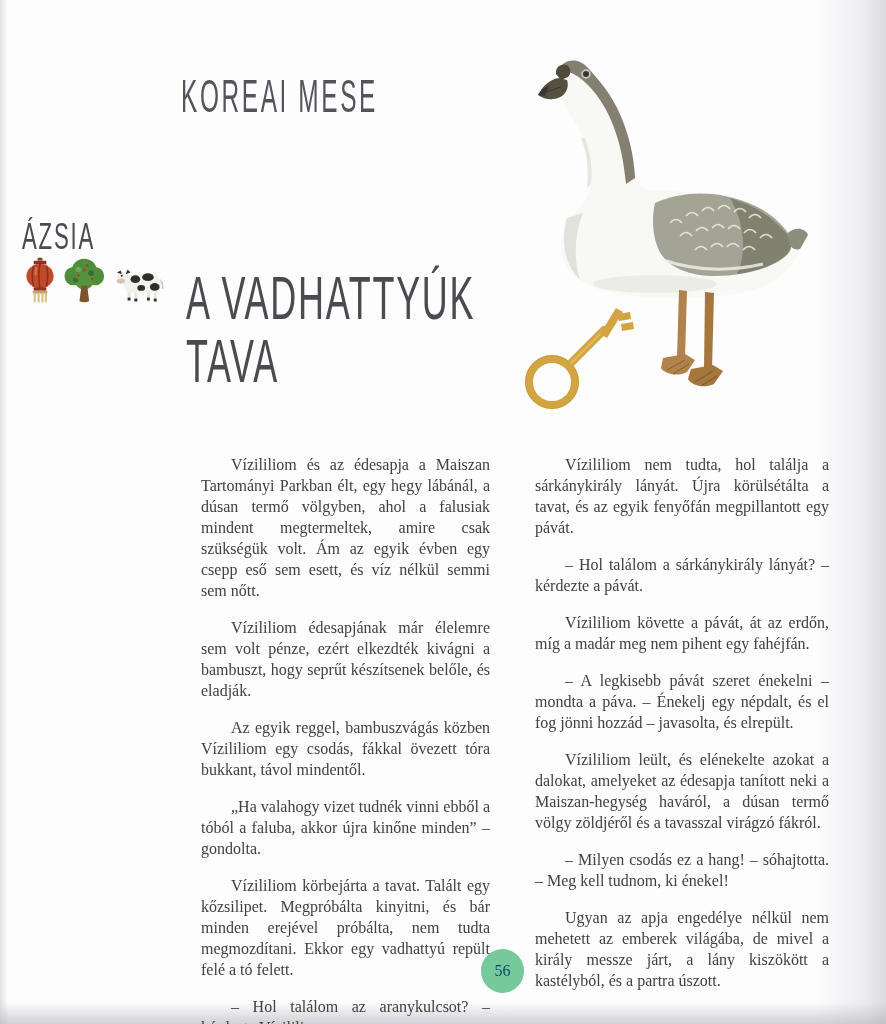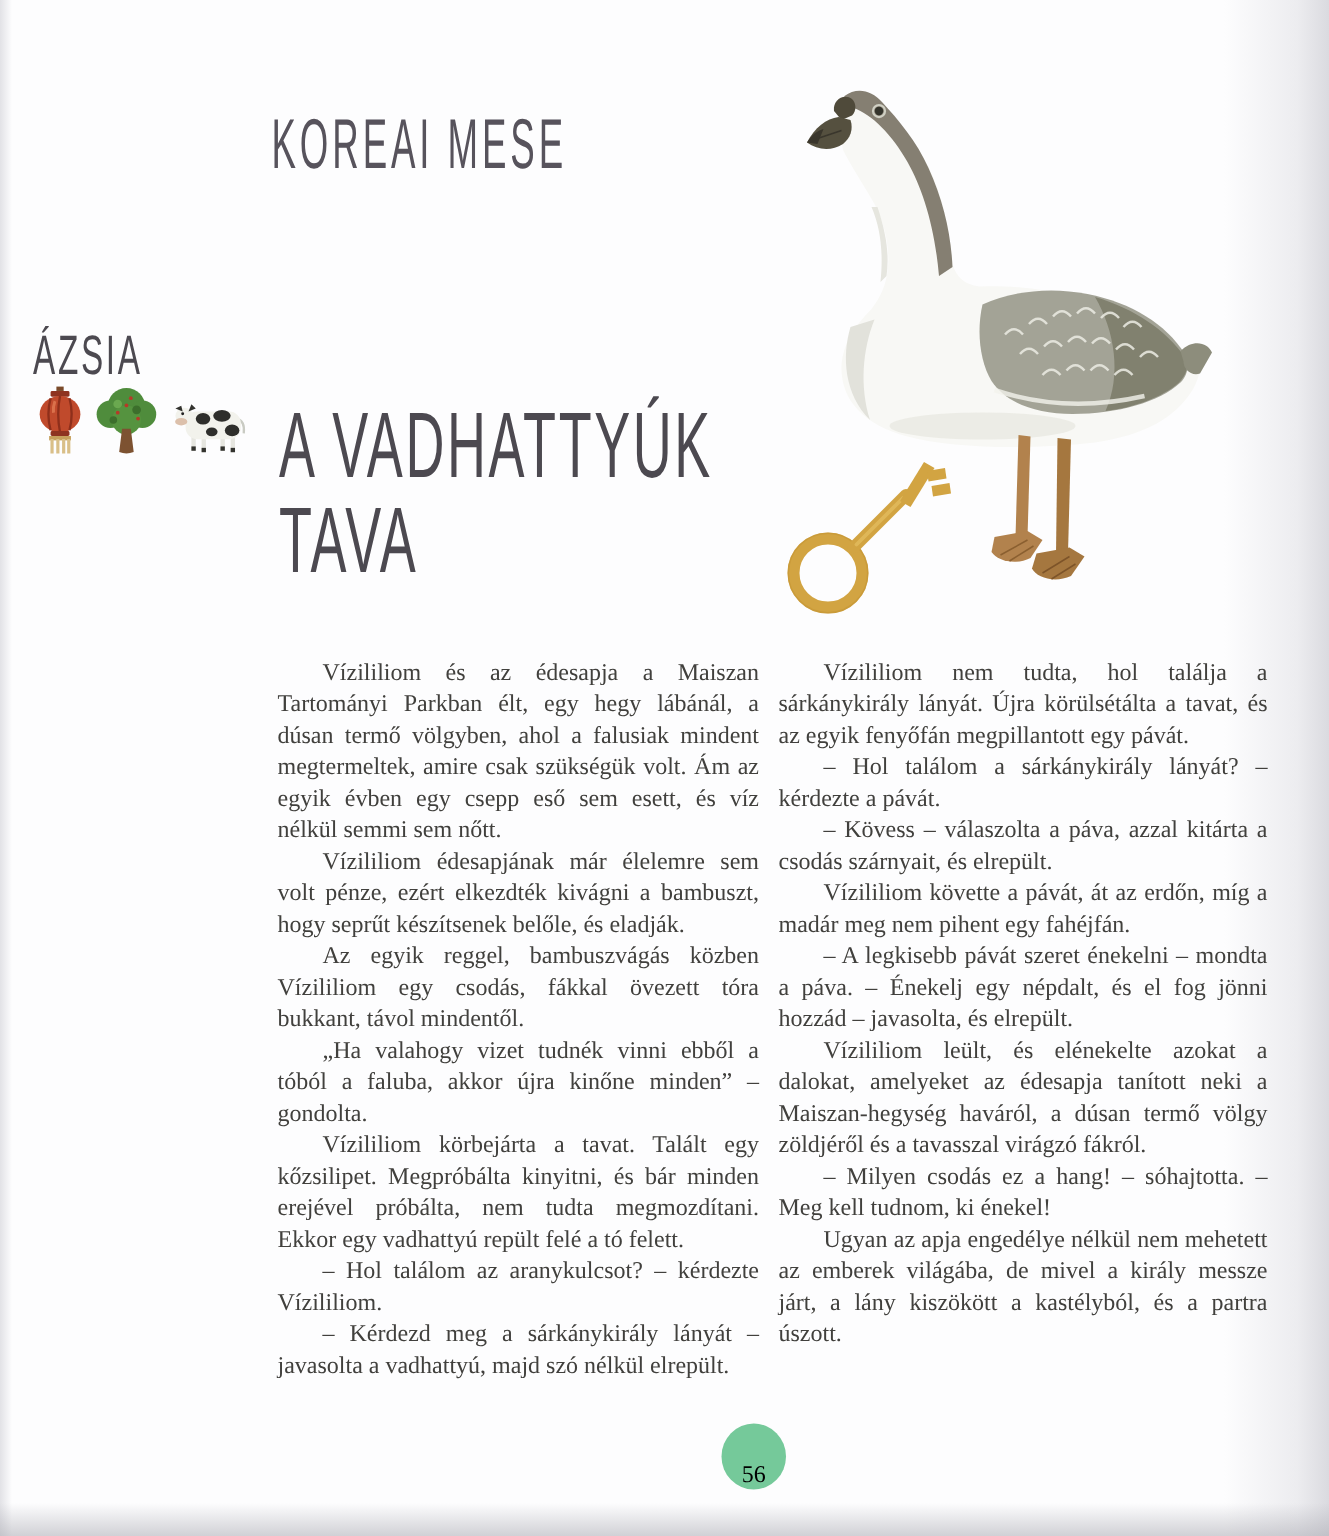"Vízililiom és az édesapja a" .col p { margin: 0 -> 16px }
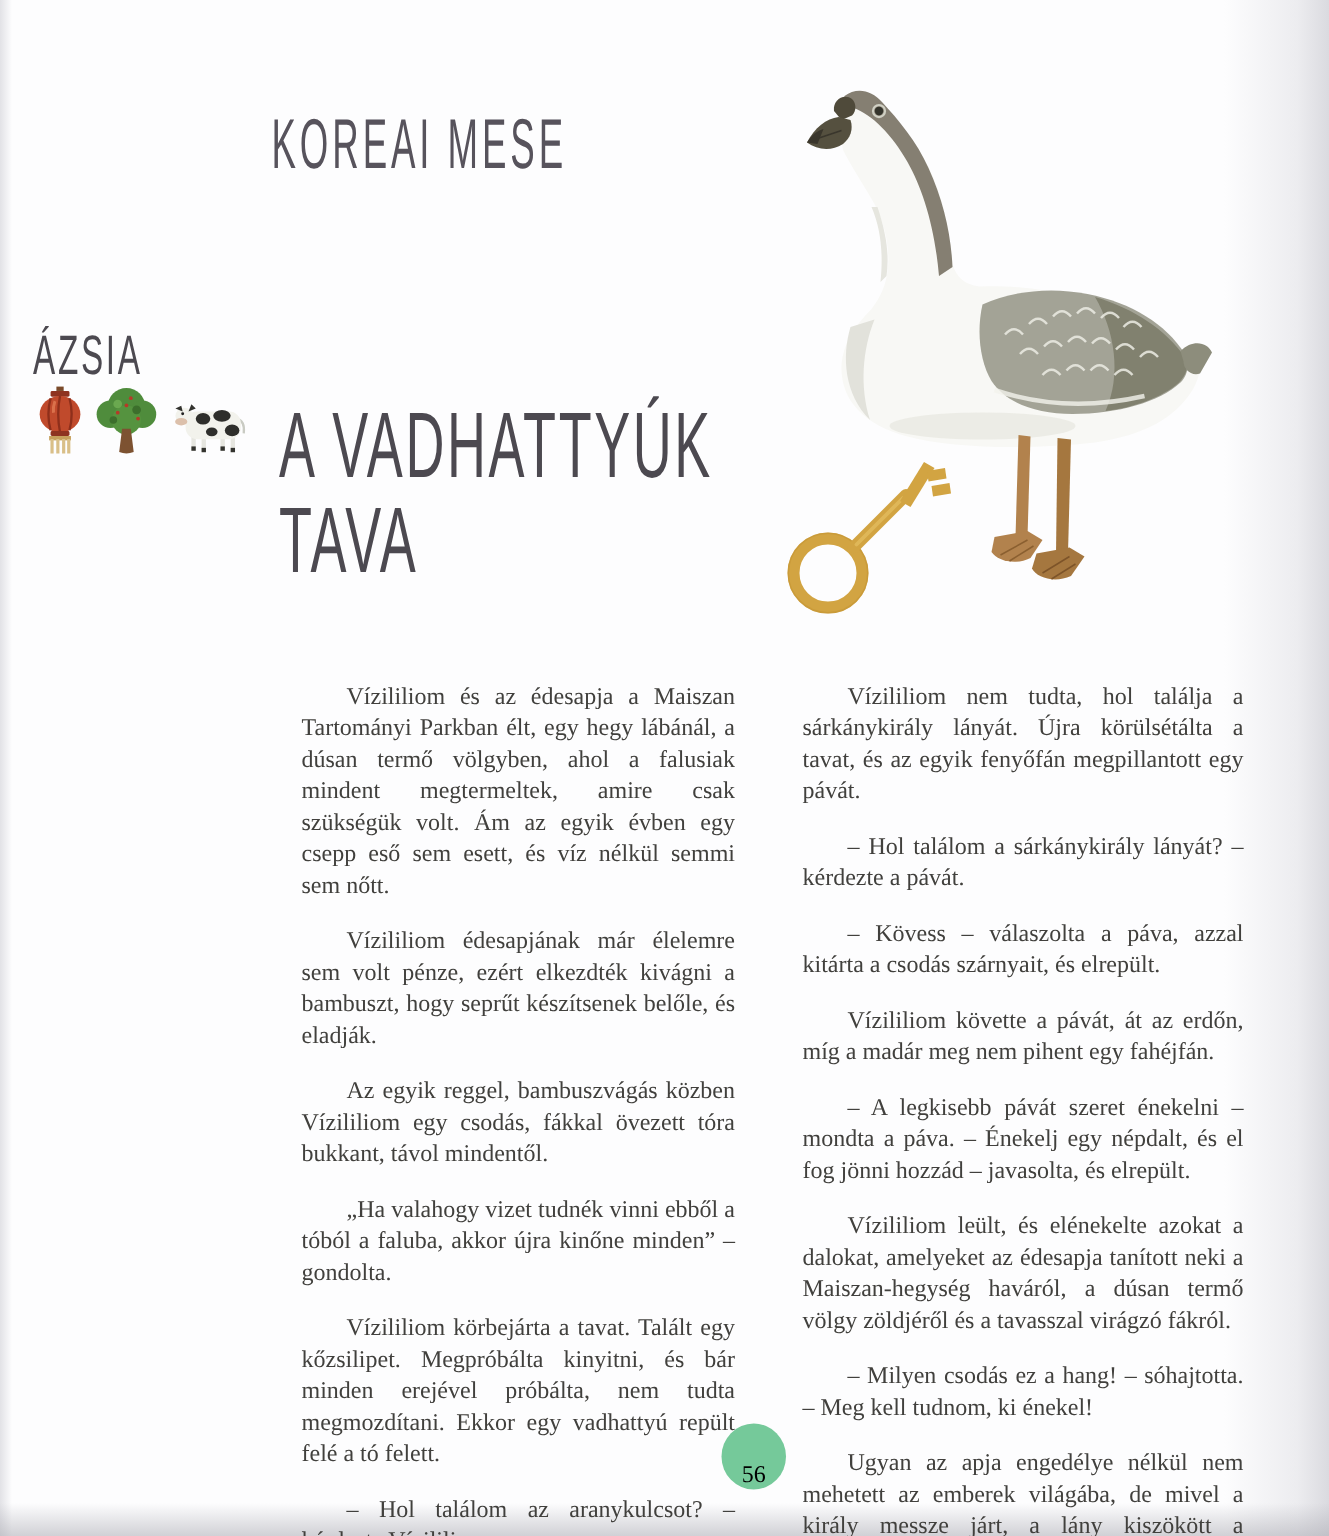"– Kövess – válaszolta a" p { html: <p>– Kövess – válaszolta a páva, azzal kitárta a csodás szárnyait, és elrepült.</p> -> none }
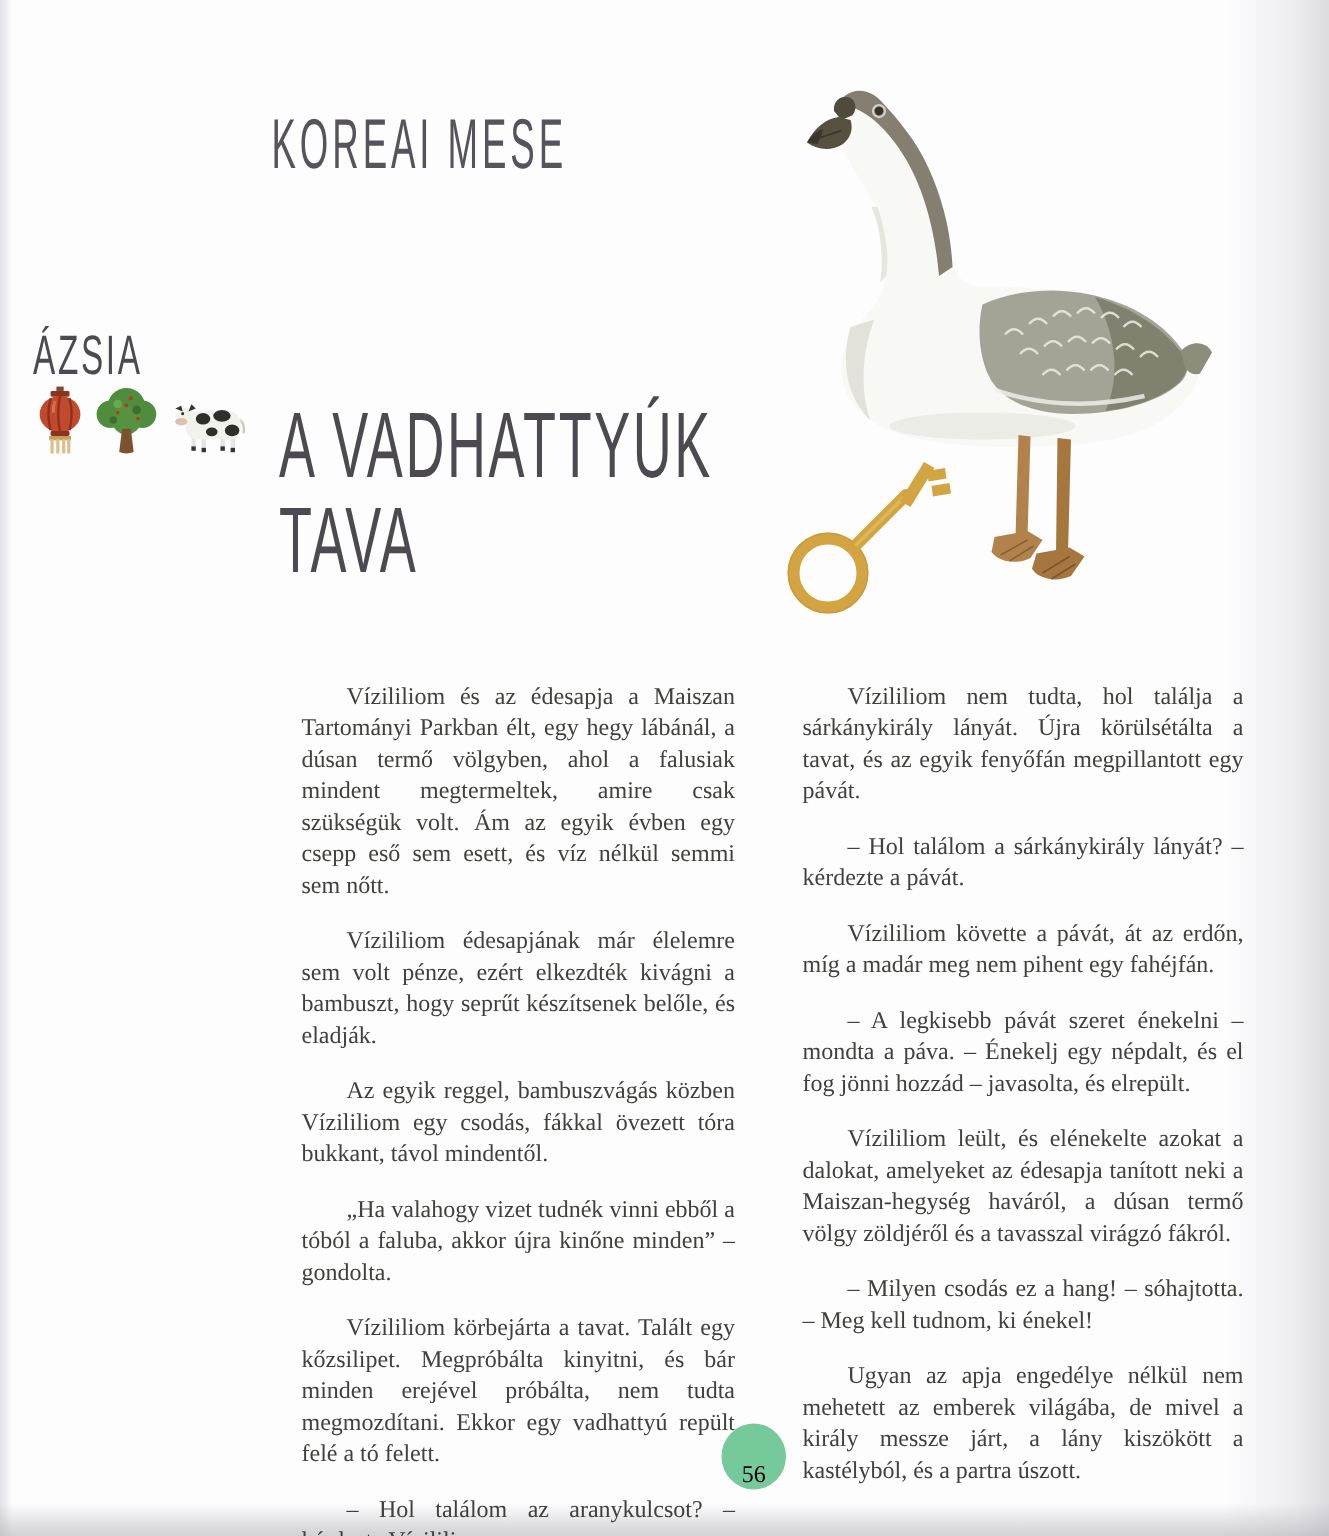"56" .pageno { align-items: flex-end -> center; color: #000000 -> #0c4a6e }
